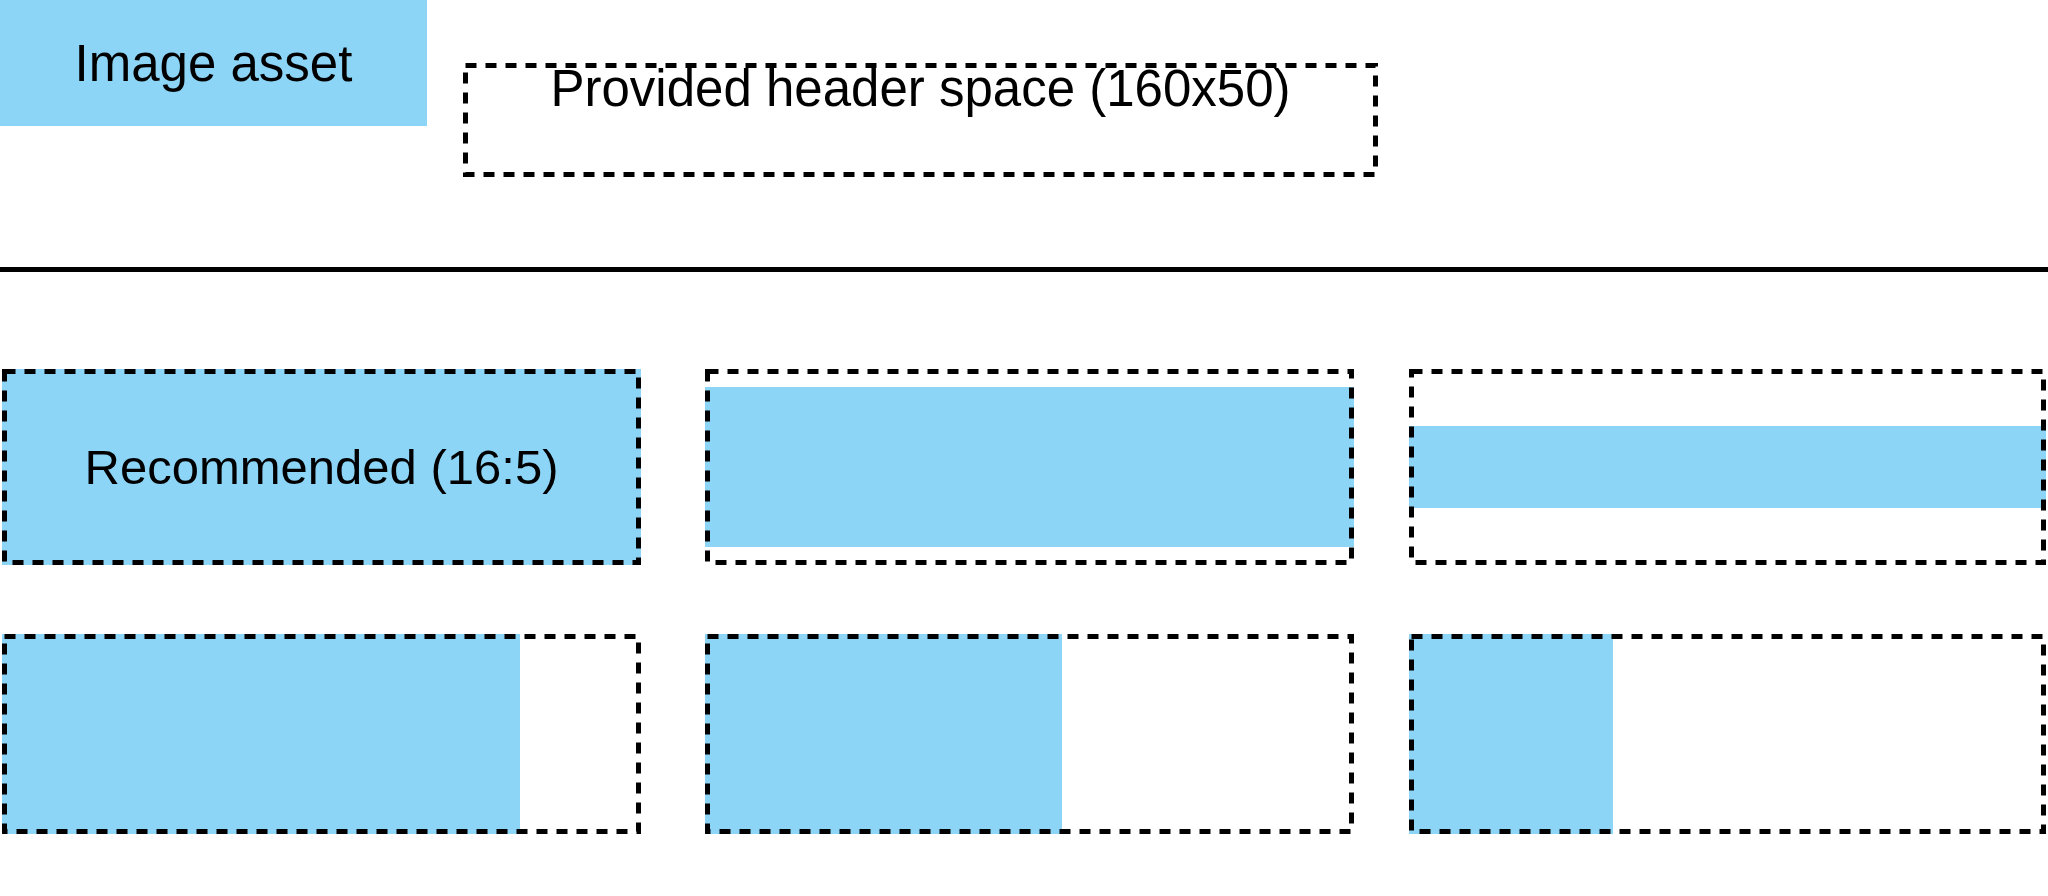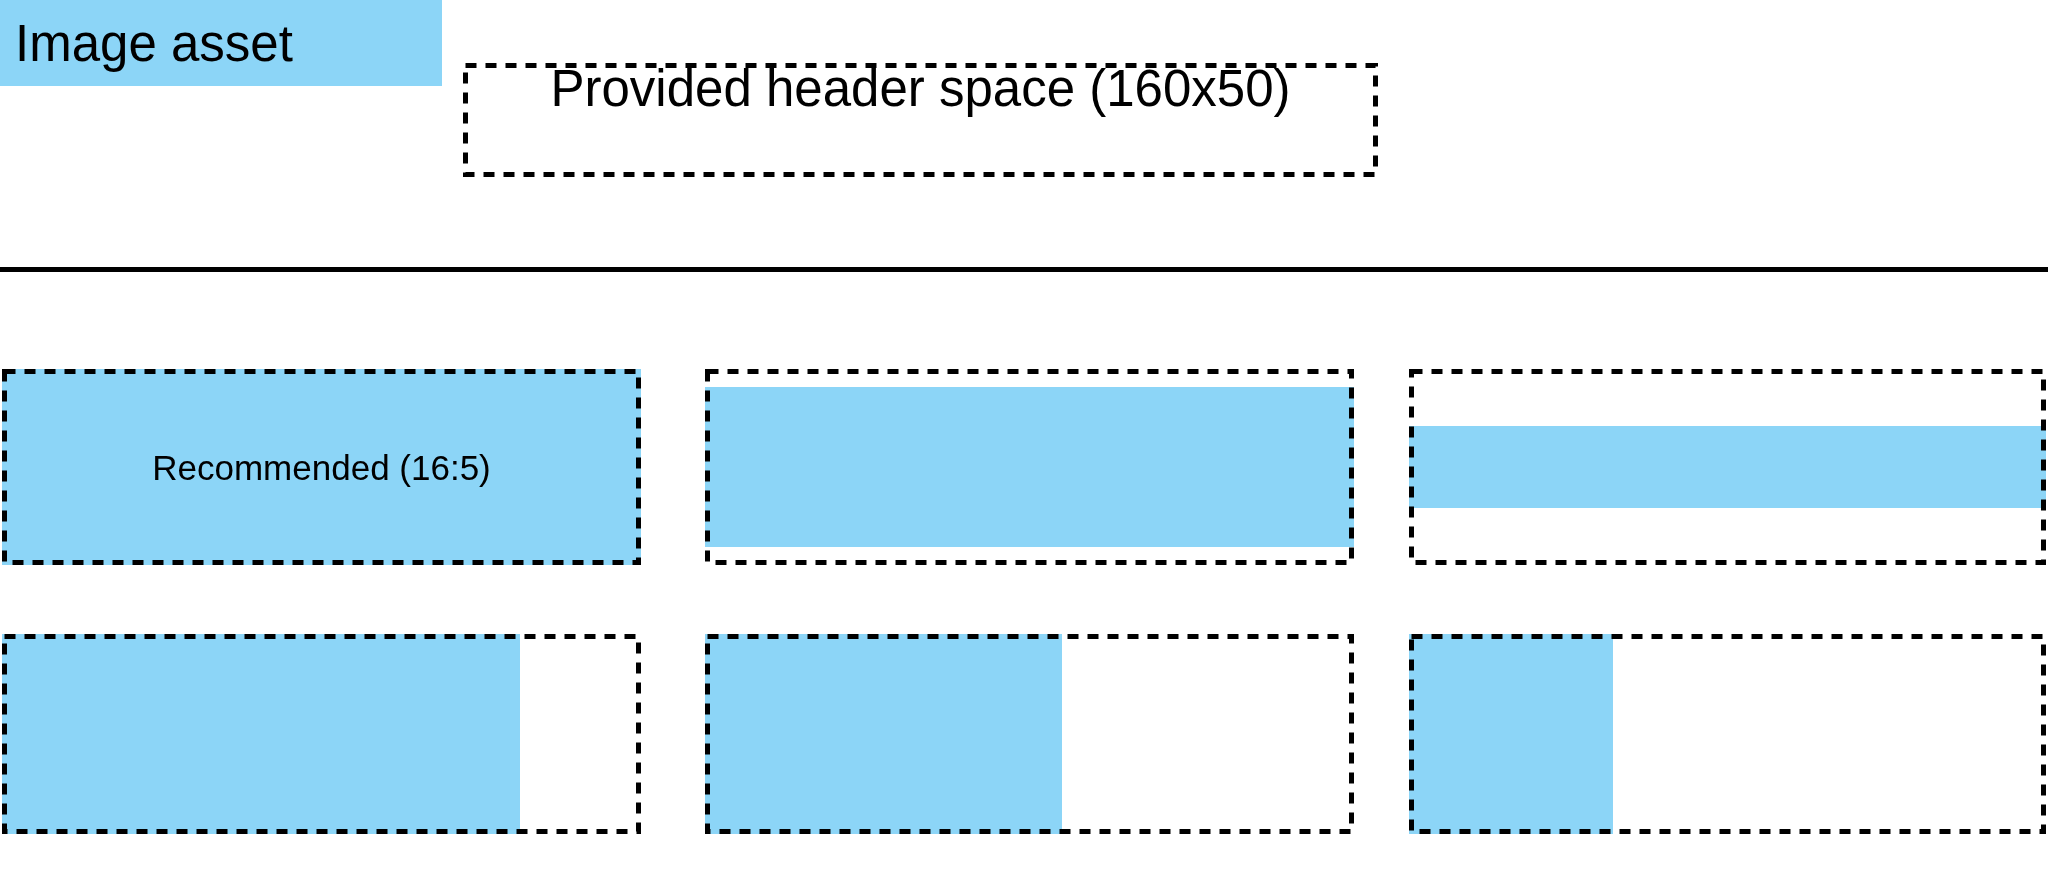"Image asset" .legend-swatch { height: 86px -> 126px; justify-content: none -> center; padding-left: 15px -> none }
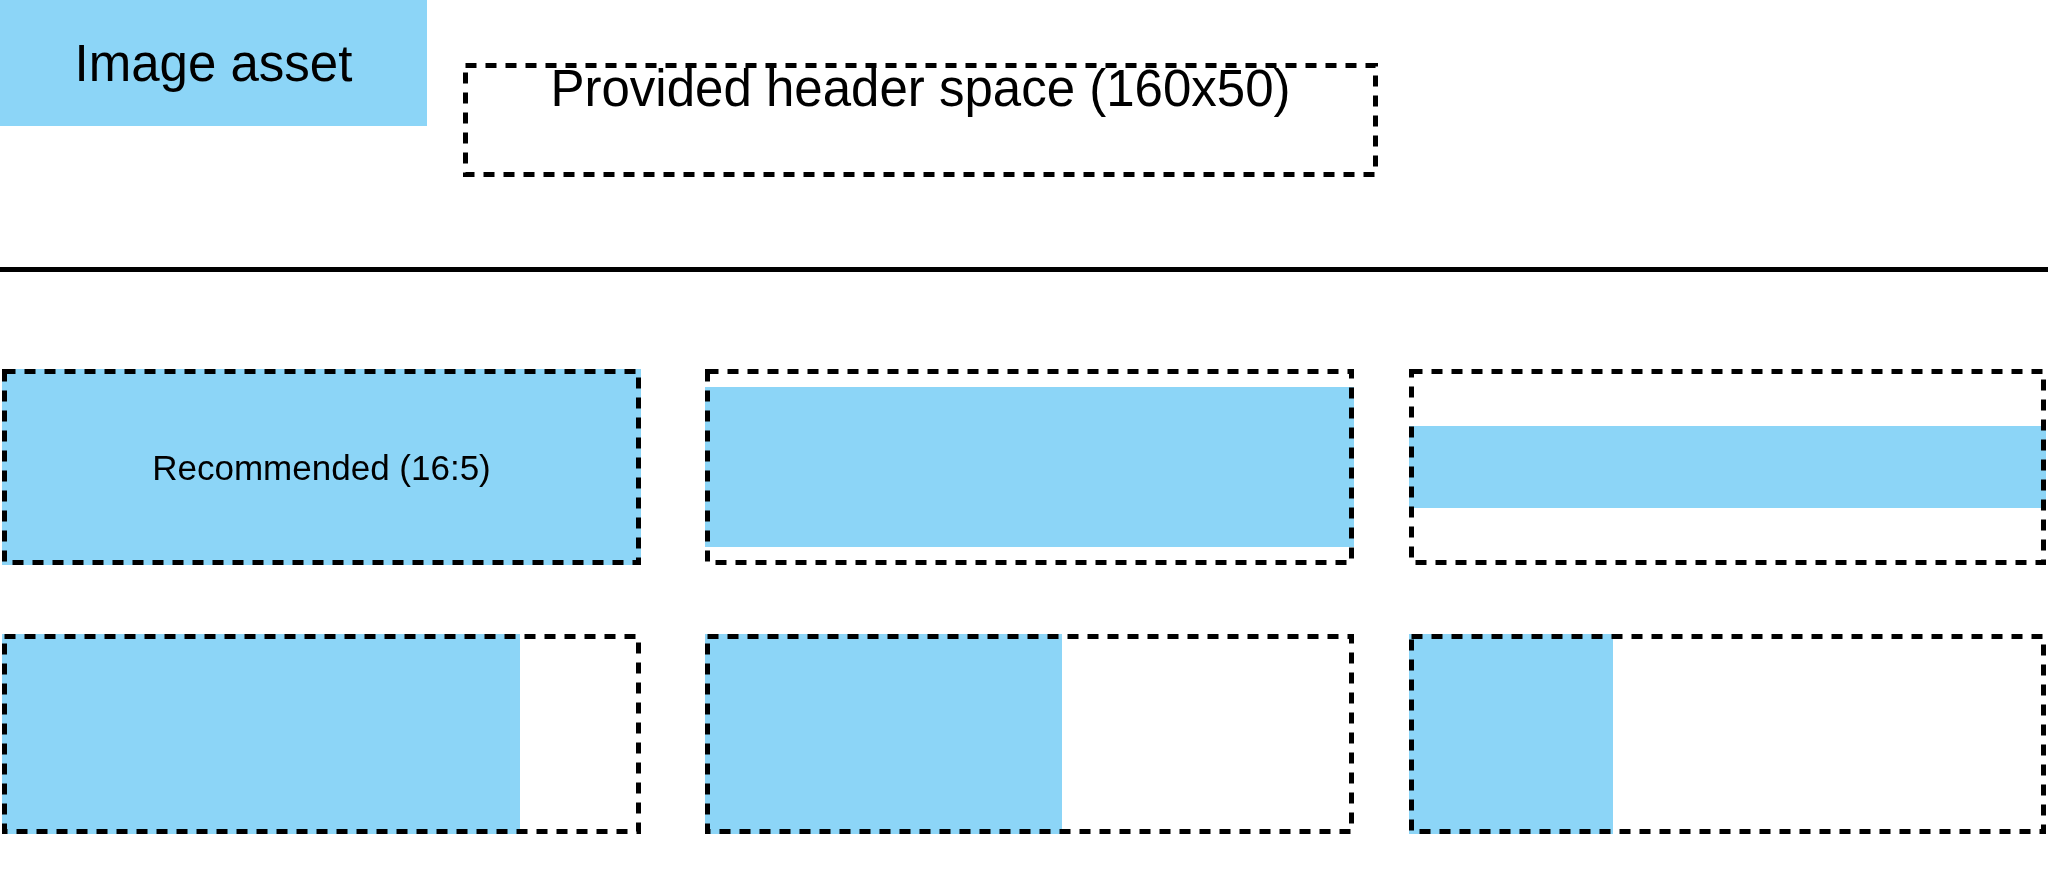"Recommended (16:5)" .box-label { font-size: 35px -> 49px }
